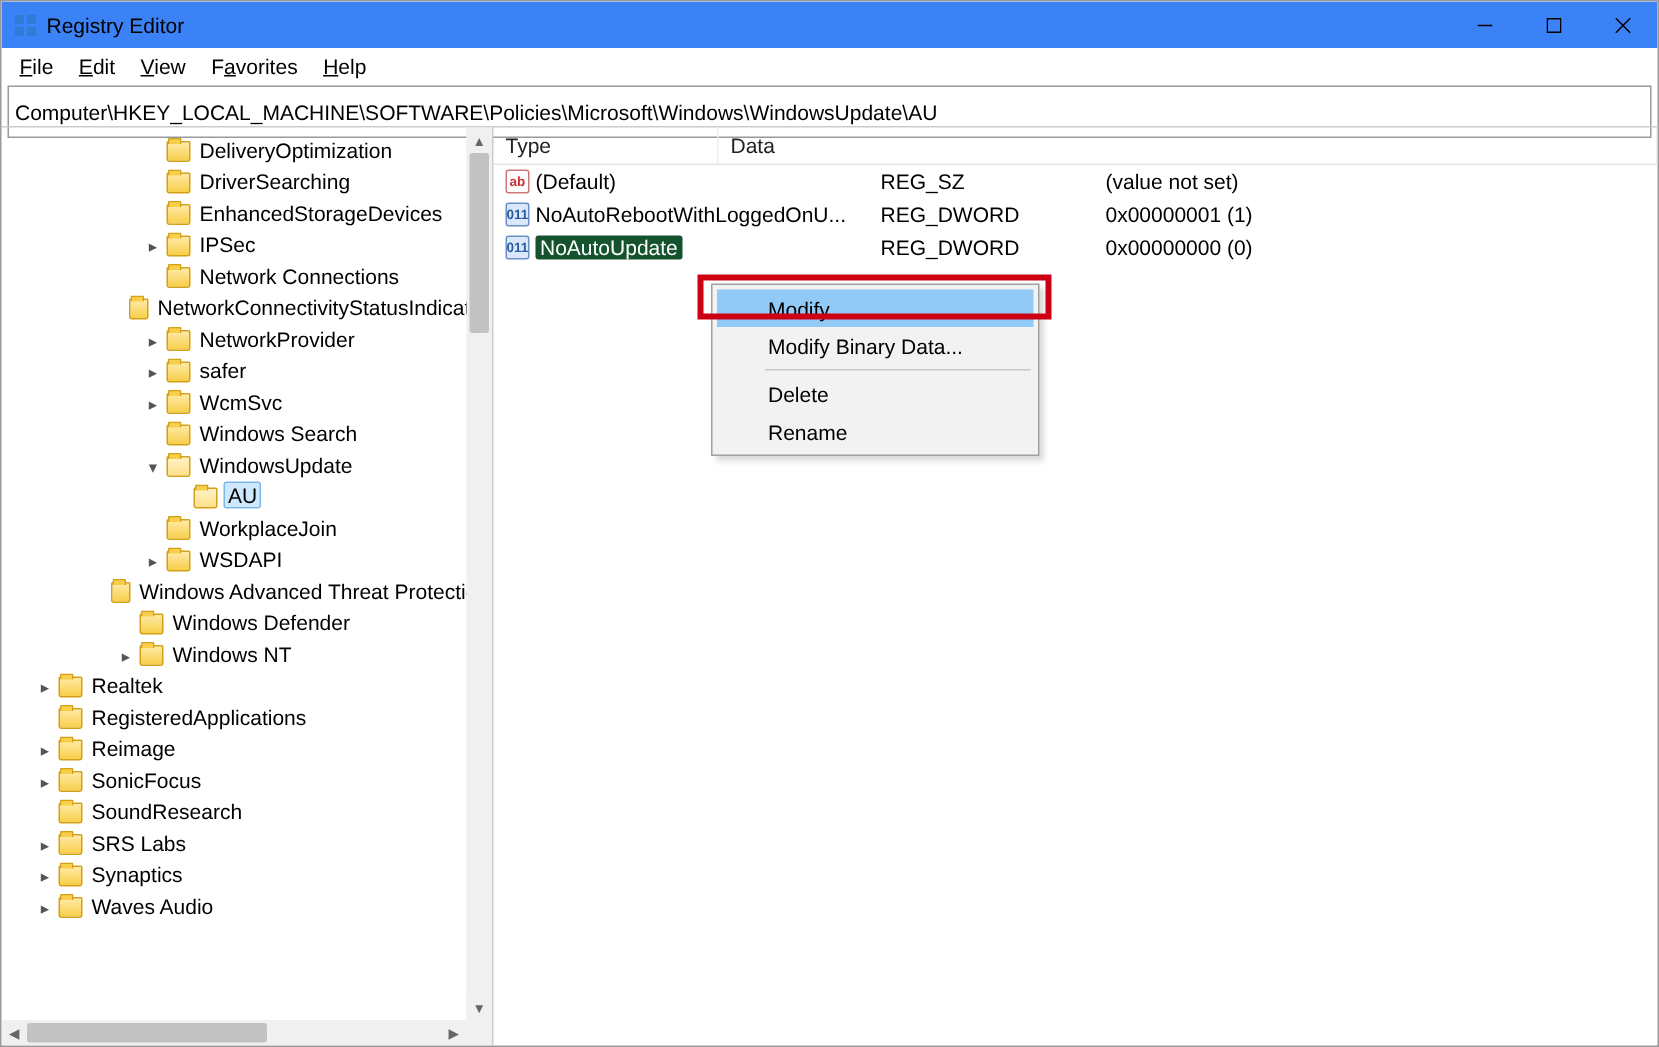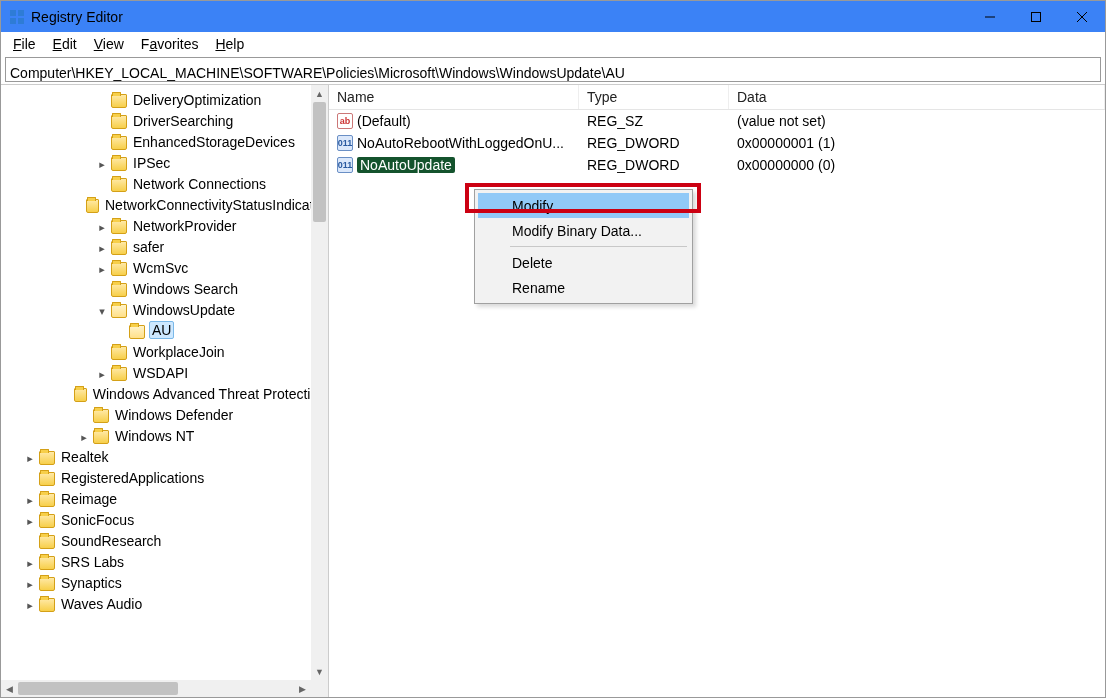"Computer\HKEY_LOCAL_MACHINE\SOFTWARE\Pol" .addressbar { align-items: flex-end -> center; height: 25px -> 35px }
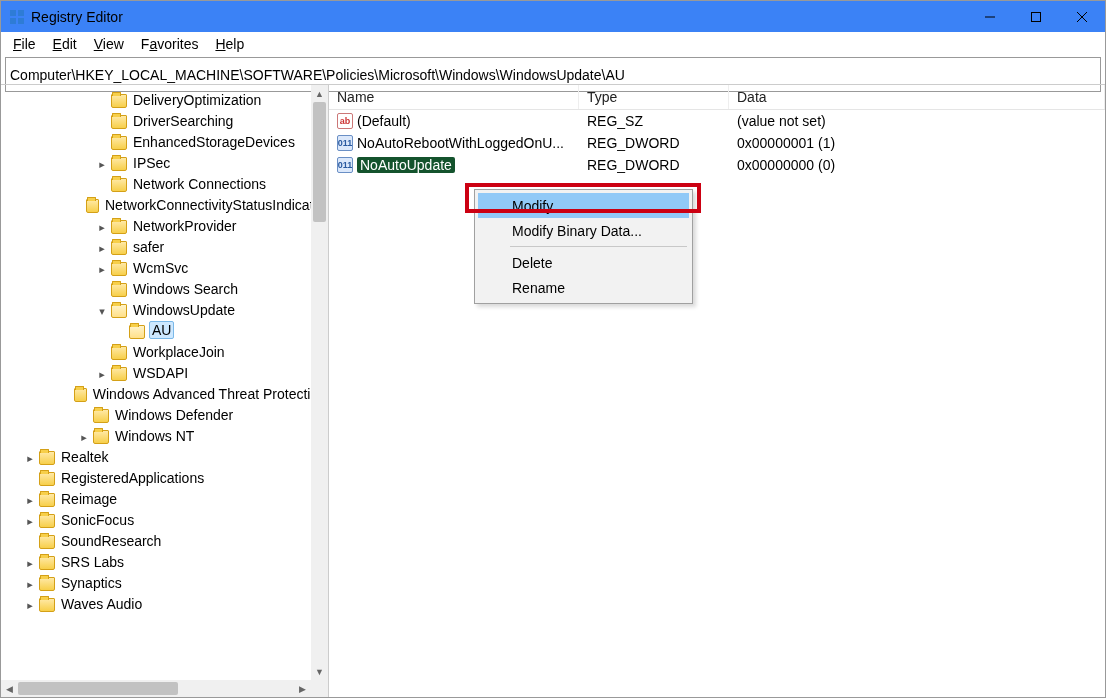"Name" div.col { html: <div>Name</div> -> none }
